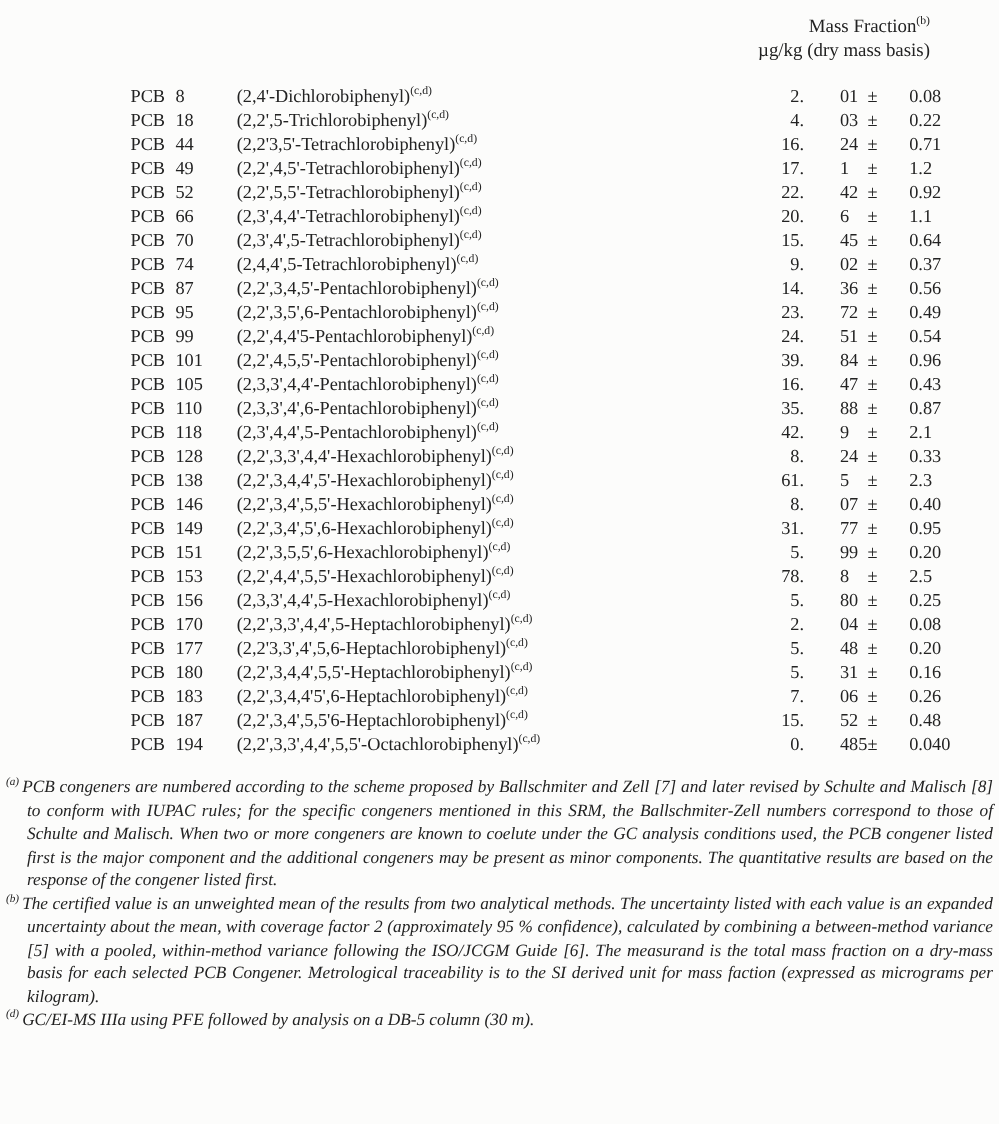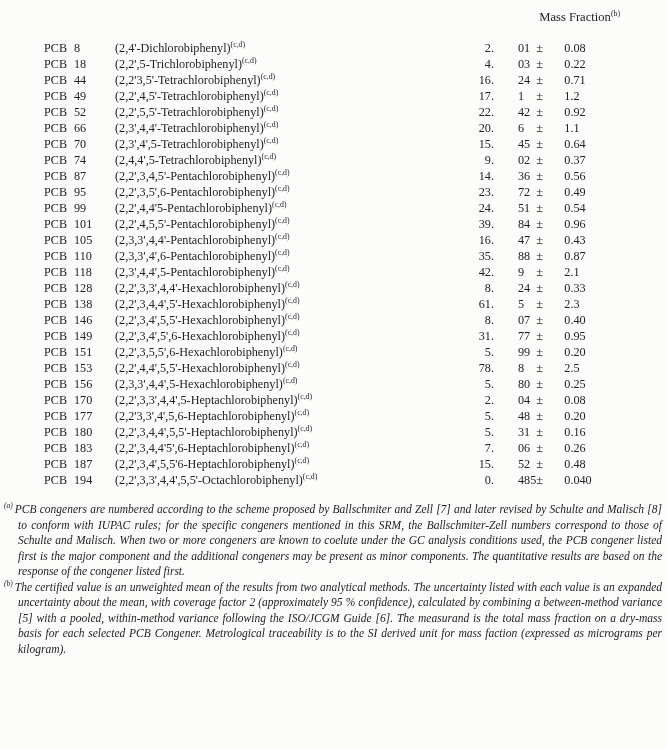"µg/kg (dry mass basis)" div { html: none -> <div>µg/kg (dry mass basis)</div> }
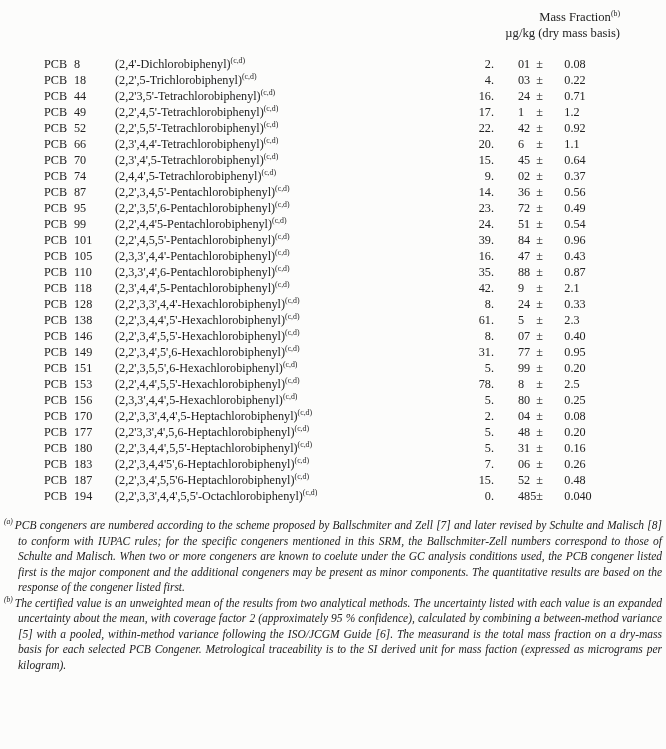"PCB" table.congeners { margin: 15px 0 0 44px -> 15px 0 0 87px }
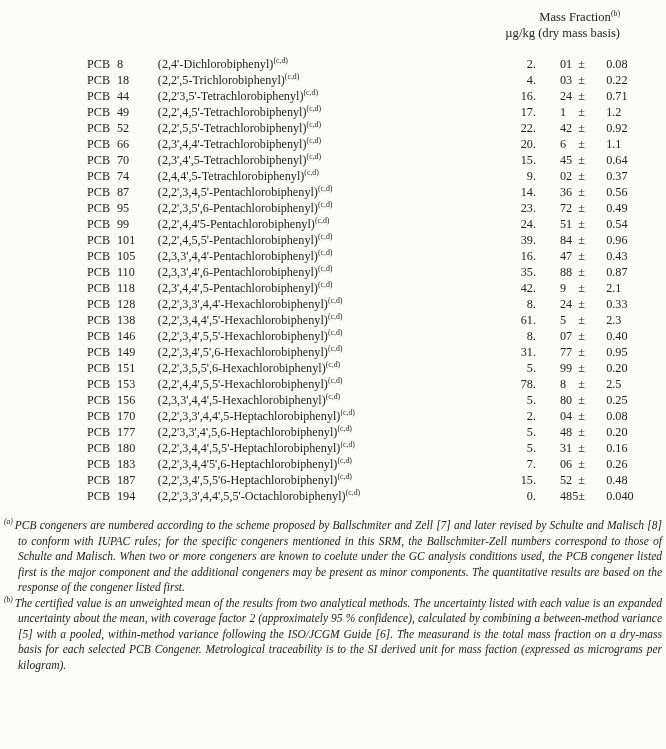"(d) GC/EI-MS IIIa using PFE" p { html: none -> <p><span>(d)</span><span>GC/EI-MS IIIa using PFE followed by analysis on a DB-5 column (30 m).</span></p> }
